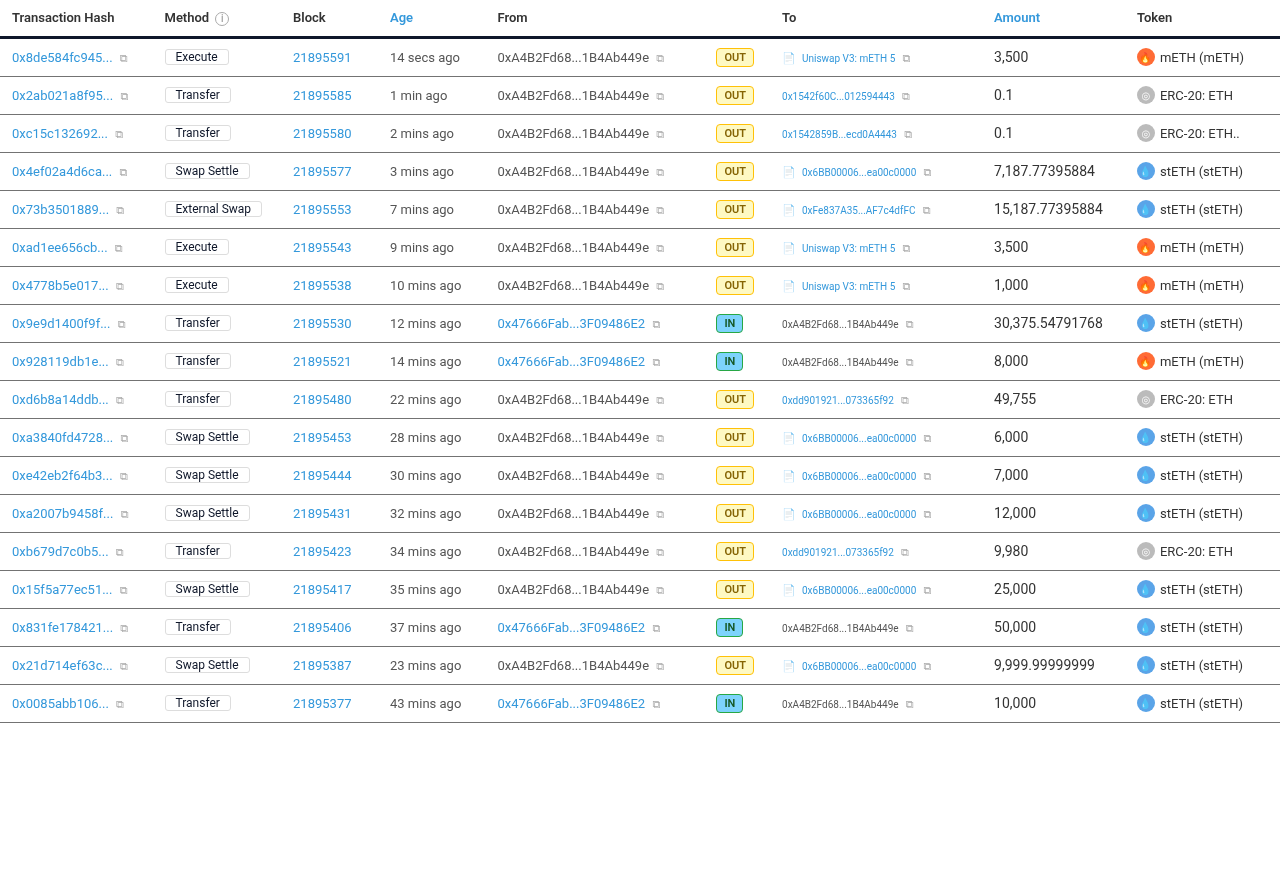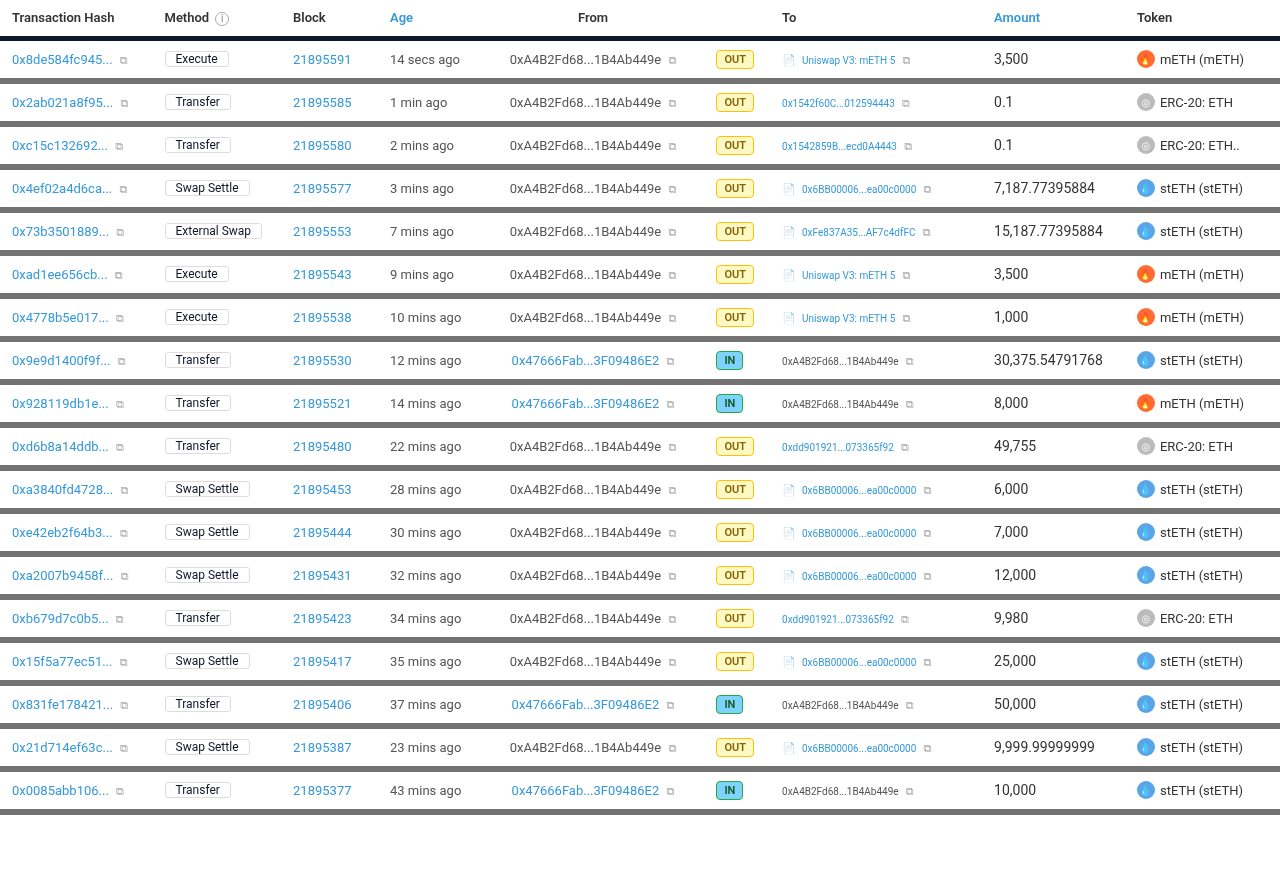"Transaction Hash" thead th { border-bottom: 5px solid #0f172a -> 3px solid #0f172a }
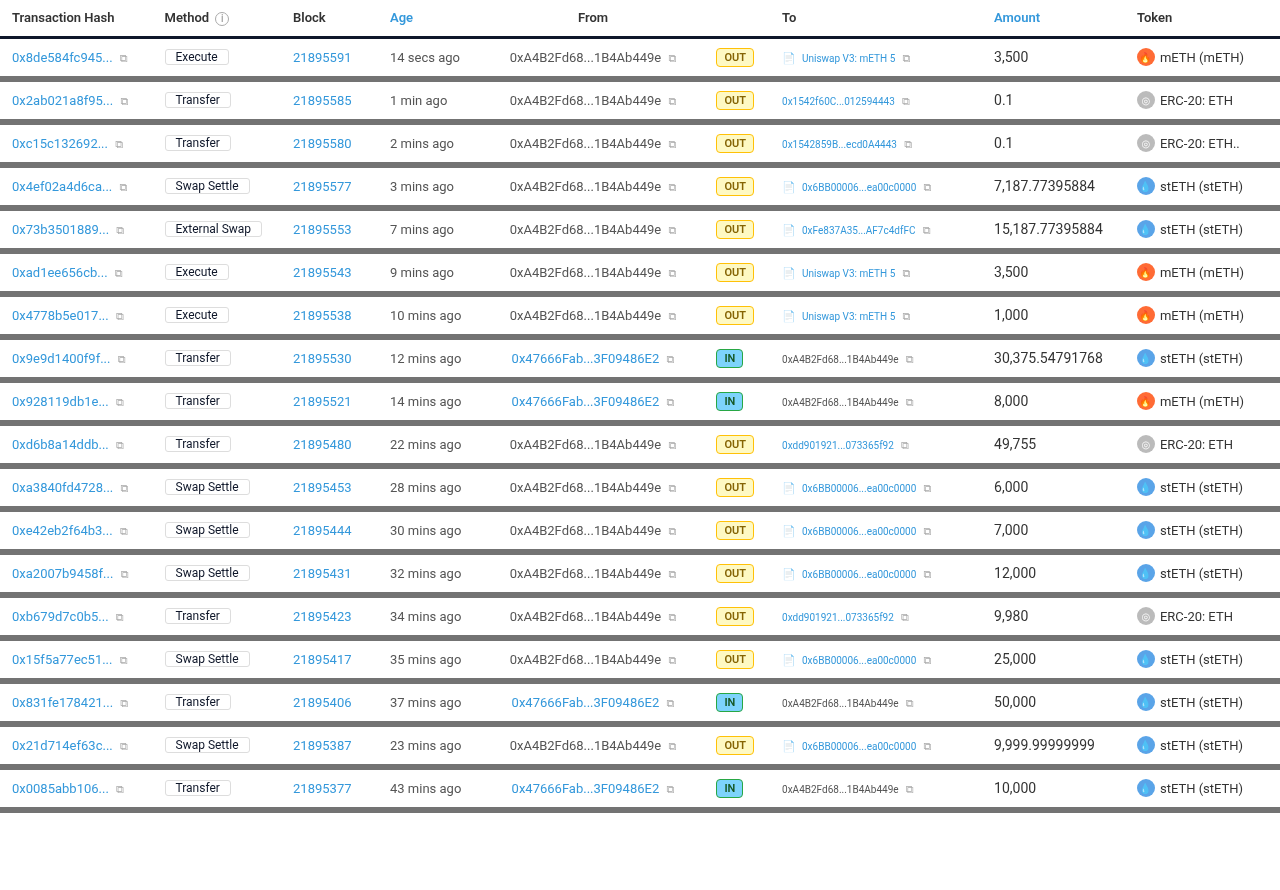"From" .col-from { text-align: center -> none }
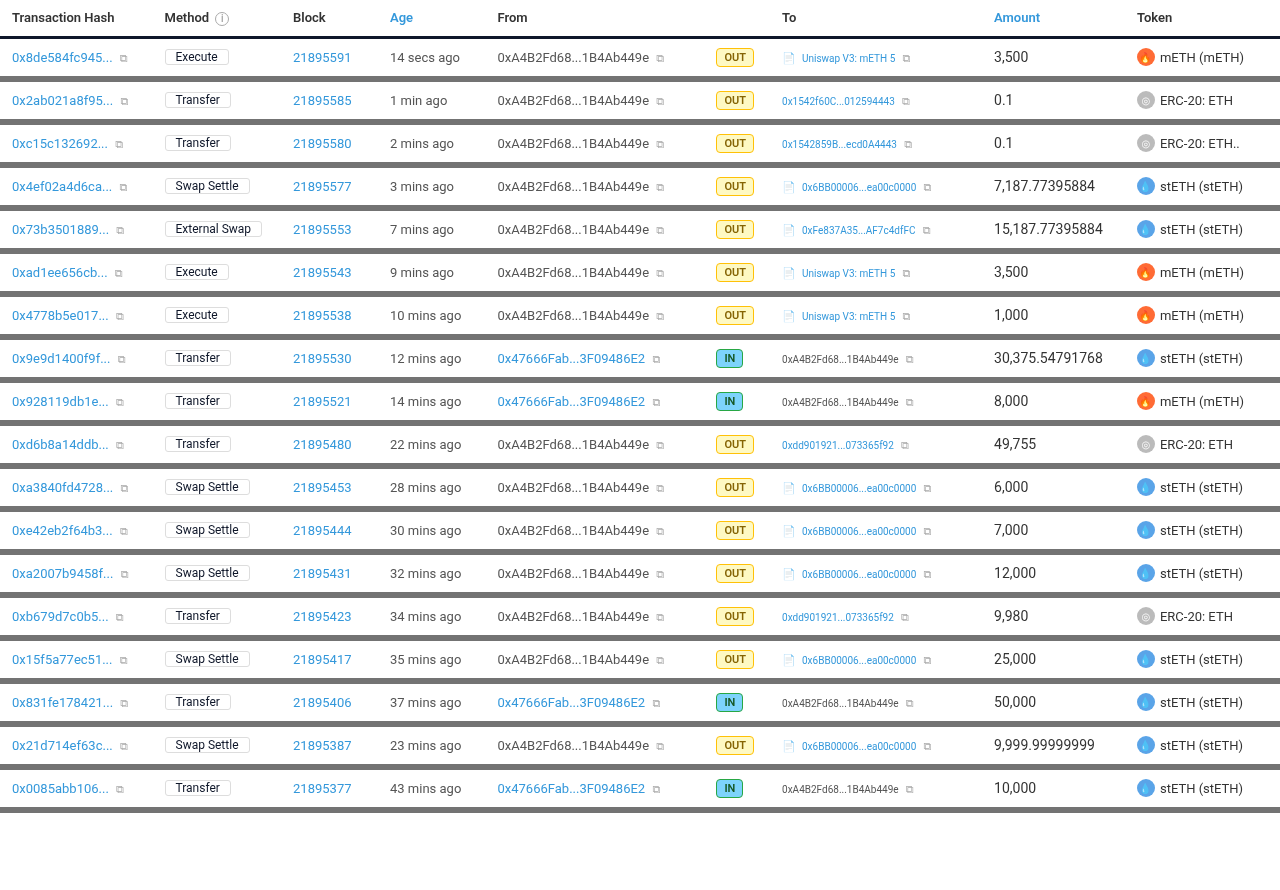"0x8de584fc945... ⧉" tbody tr { border-bottom: 6px solid #737373 -> 1px solid #737373 }
